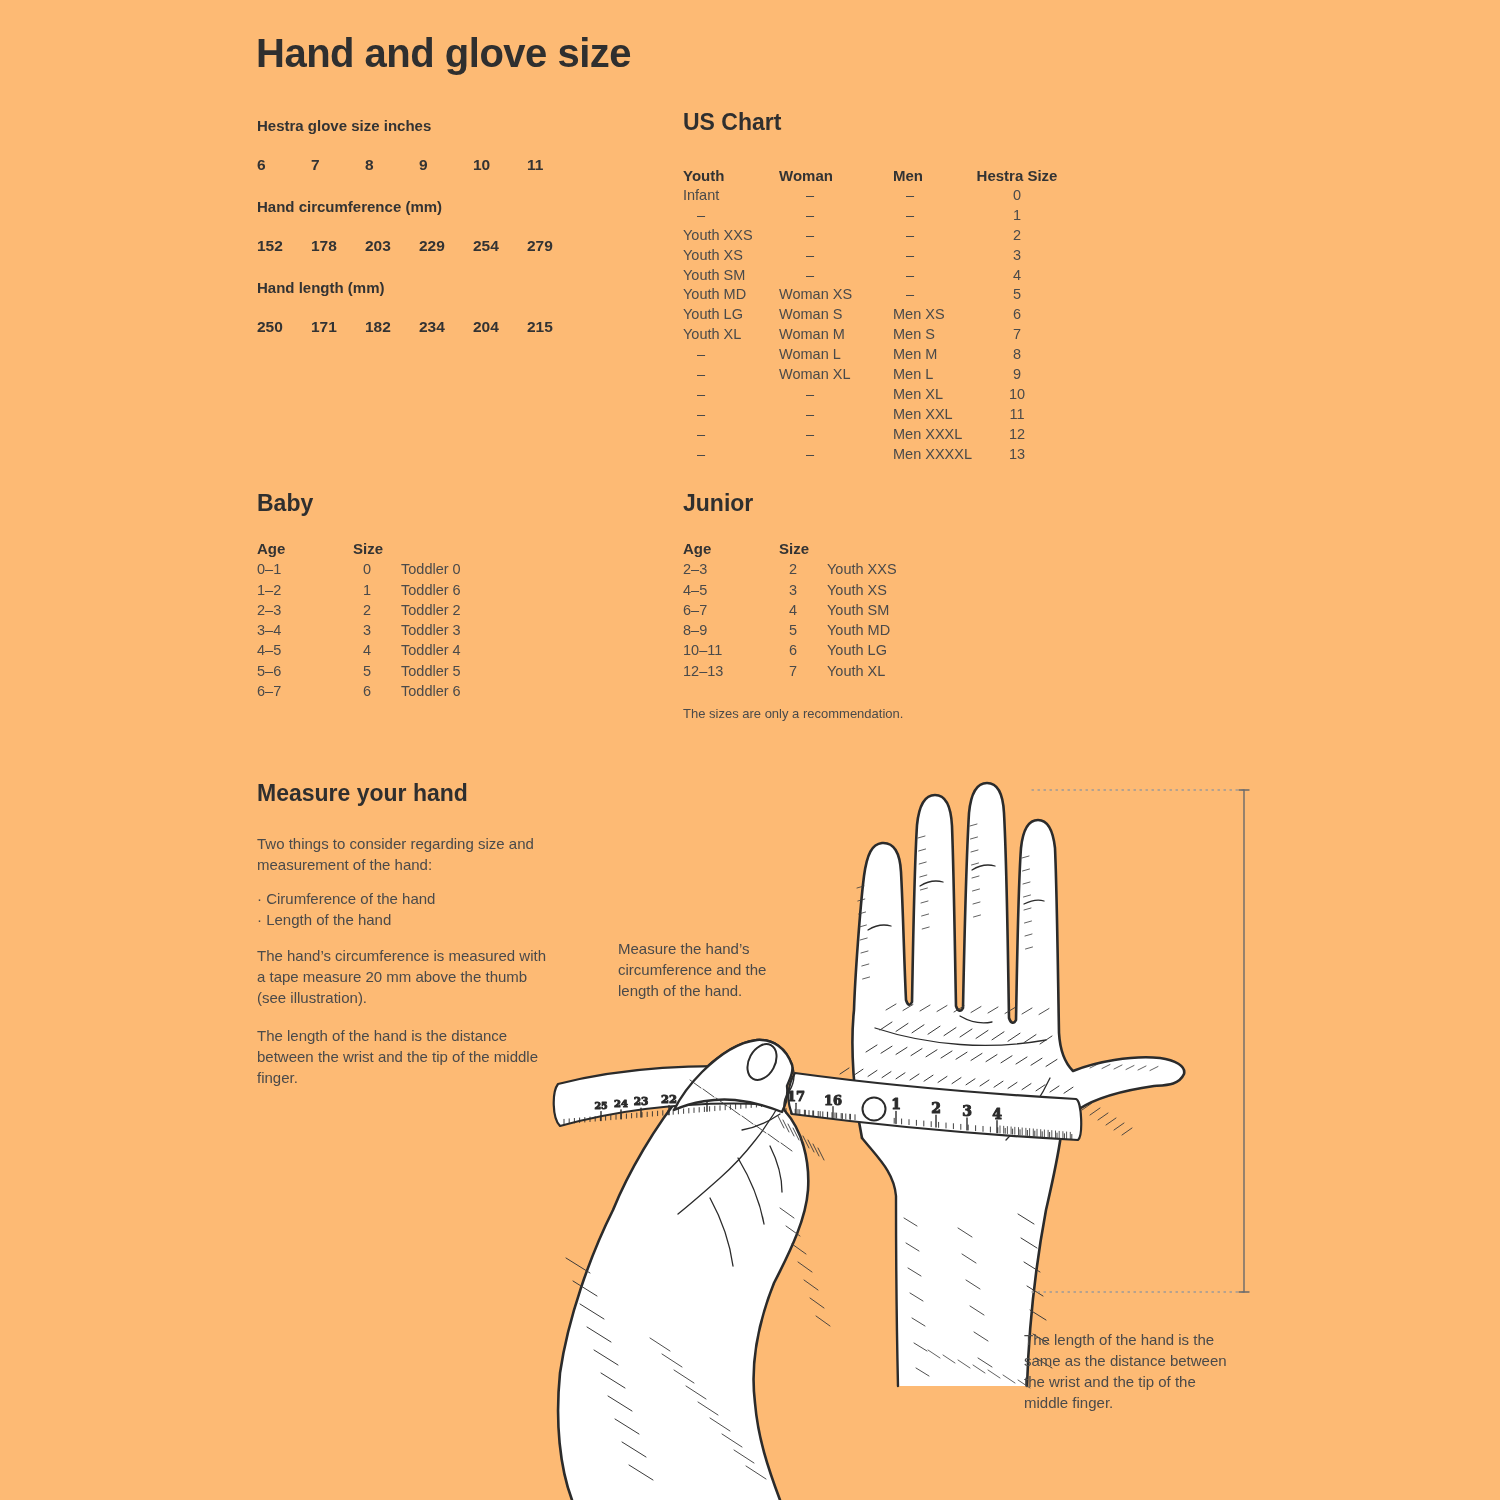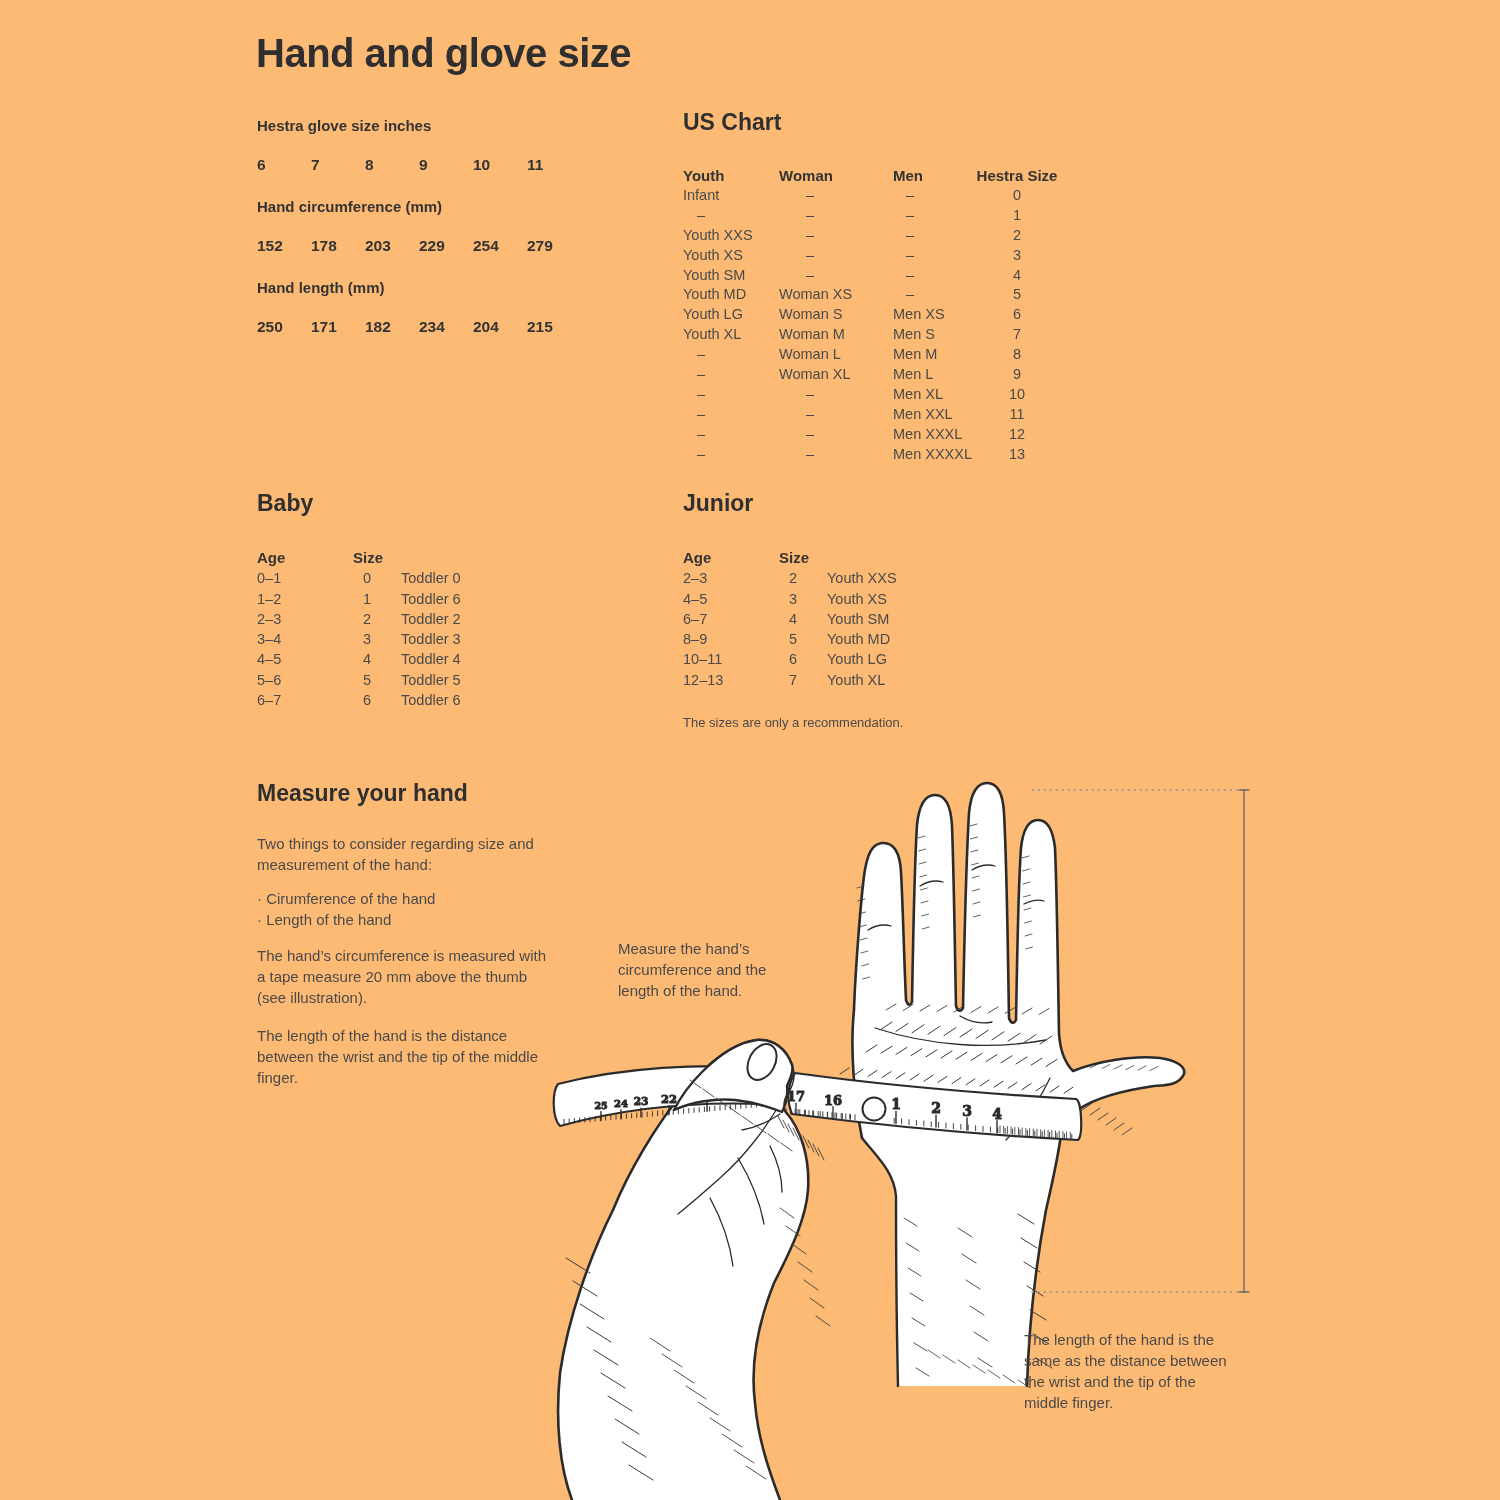"Age" .bj-grid { margin-top: 29px -> 20px }
